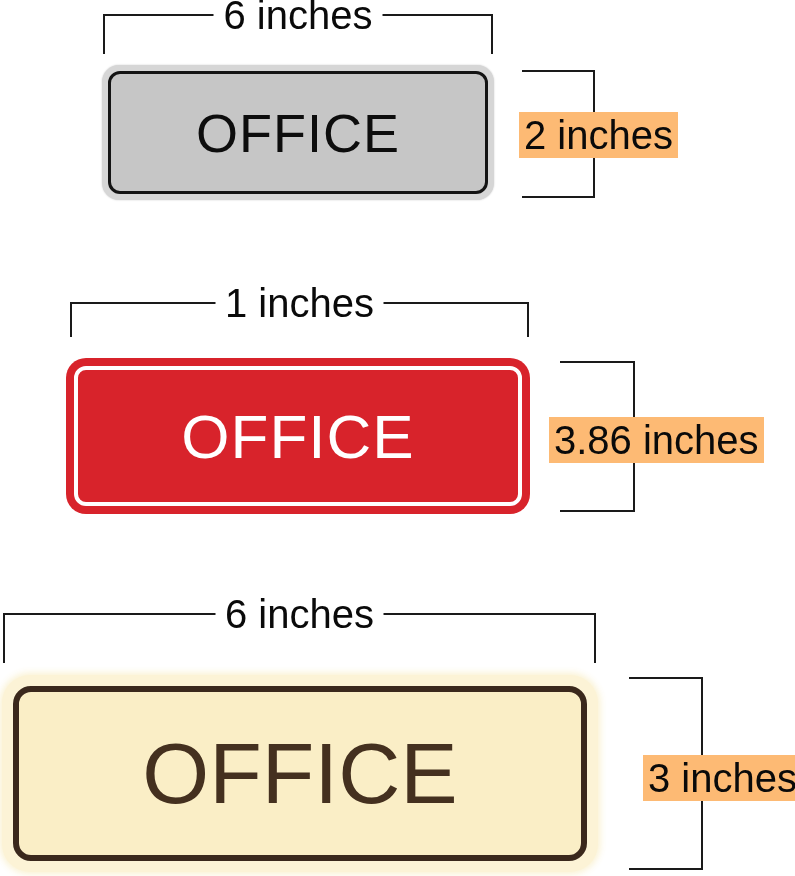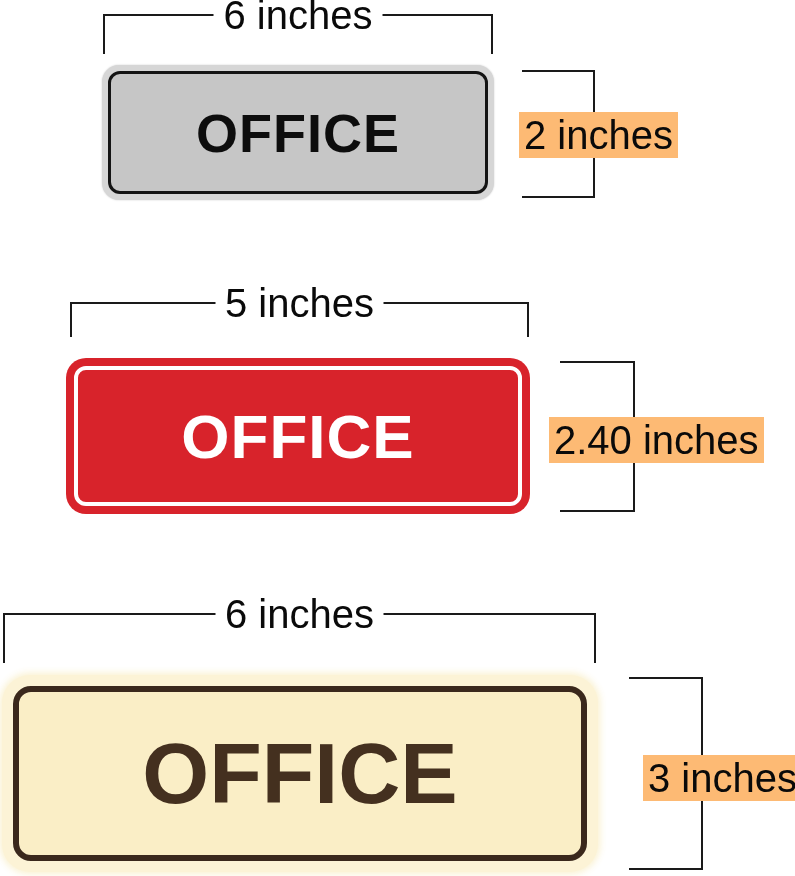"OFFICE" .sign-text { font-weight: 700 -> 400 }
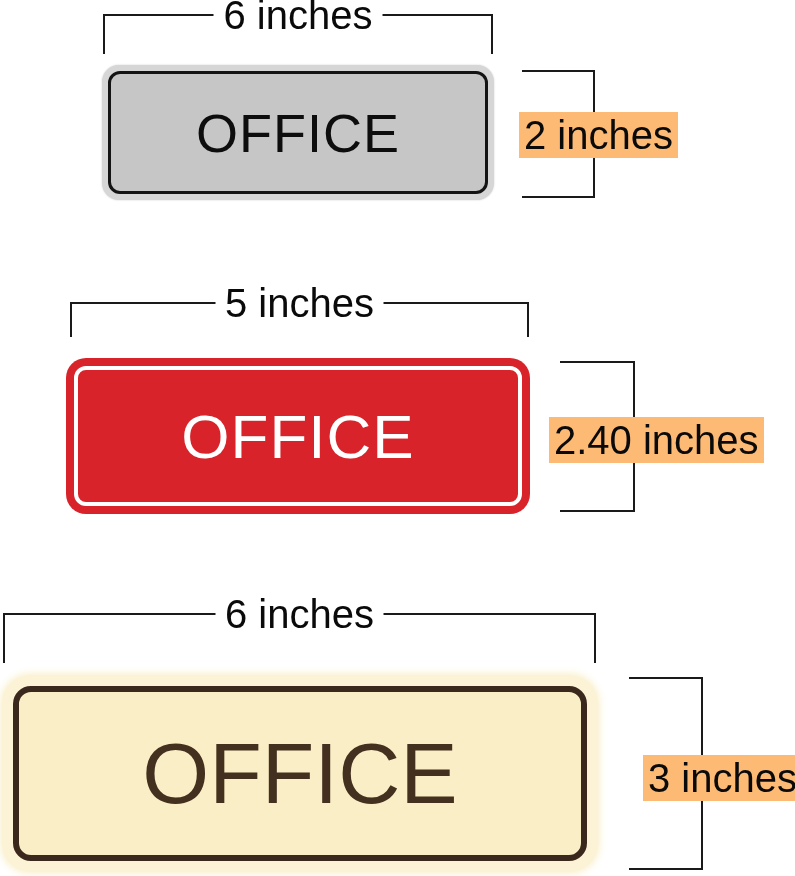"5 inches" span.dim-label { text: 5 -> 1 }
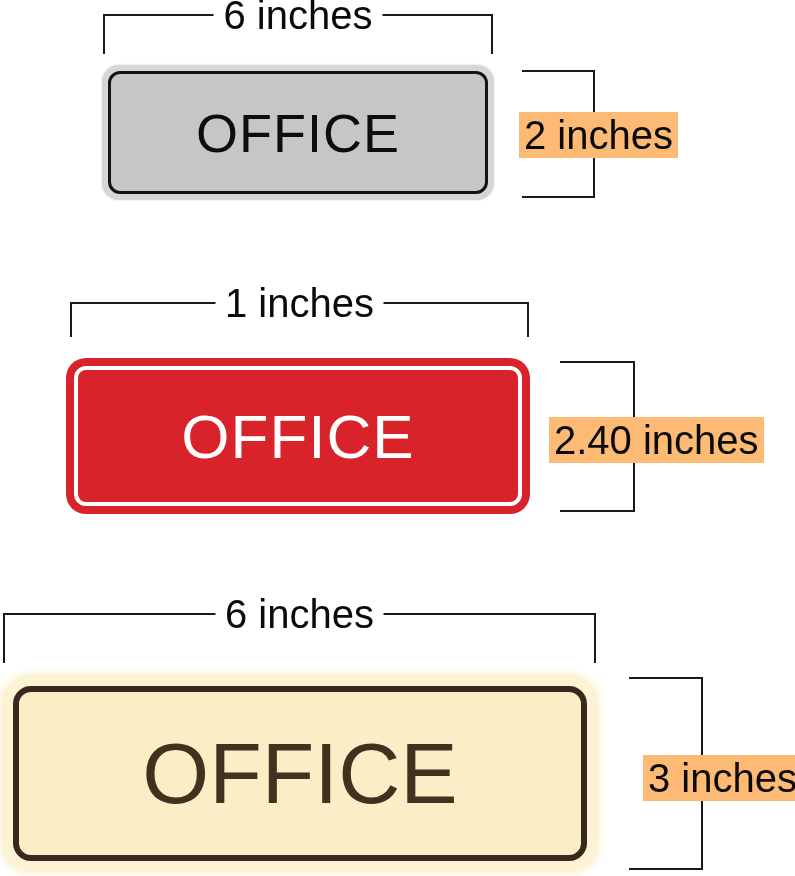"2.40 inches" span.dim-label { text: 2.40 -> 3.86 }
